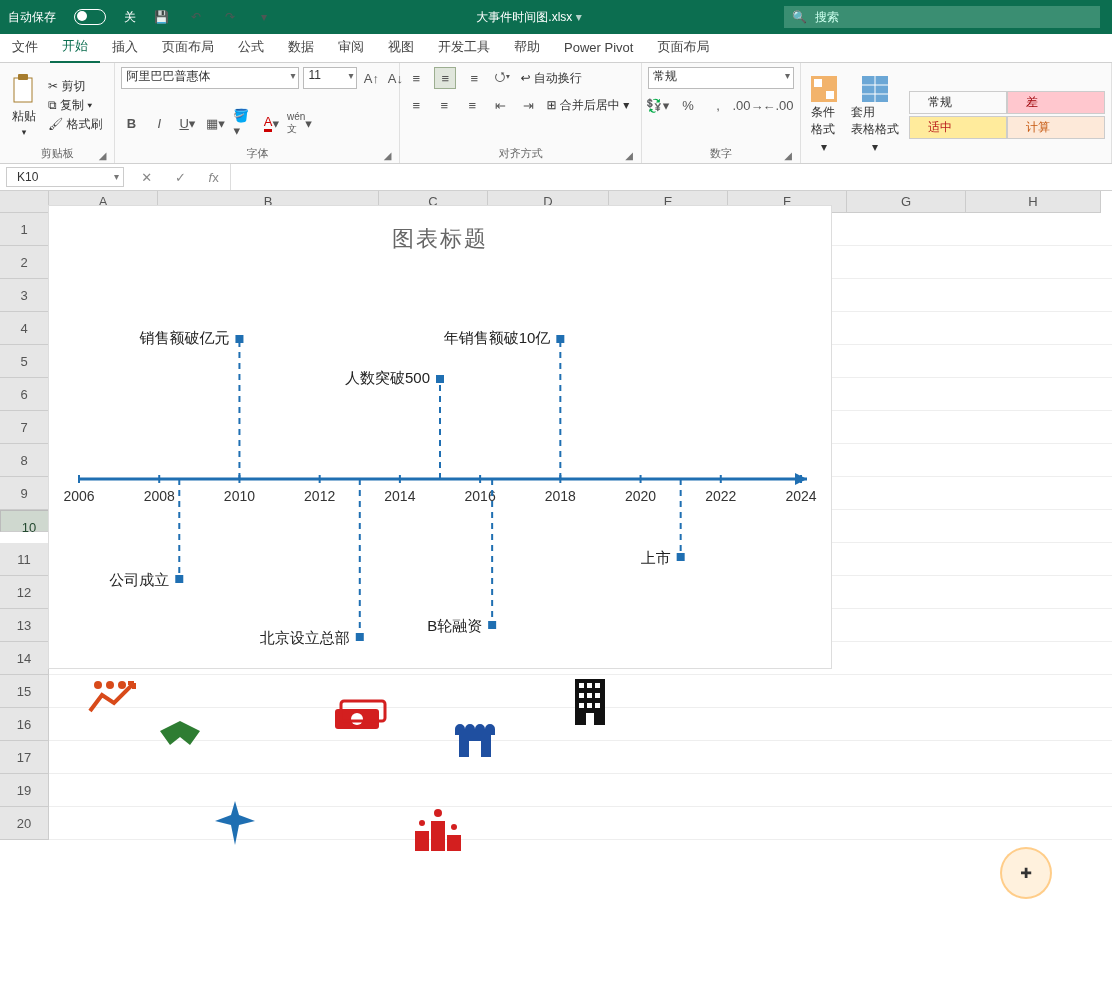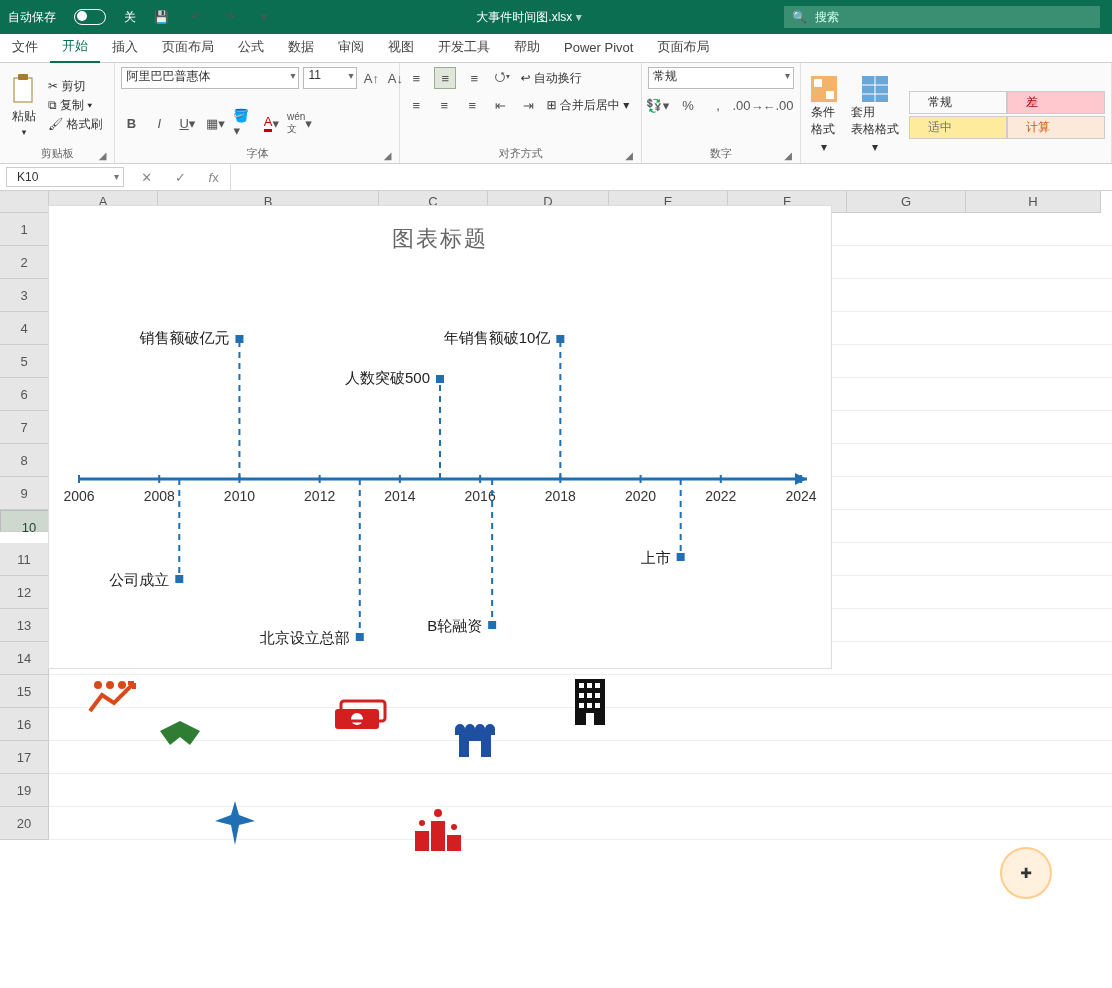"适中" div.stylecell { color: #737373 -> #b91c1c }
